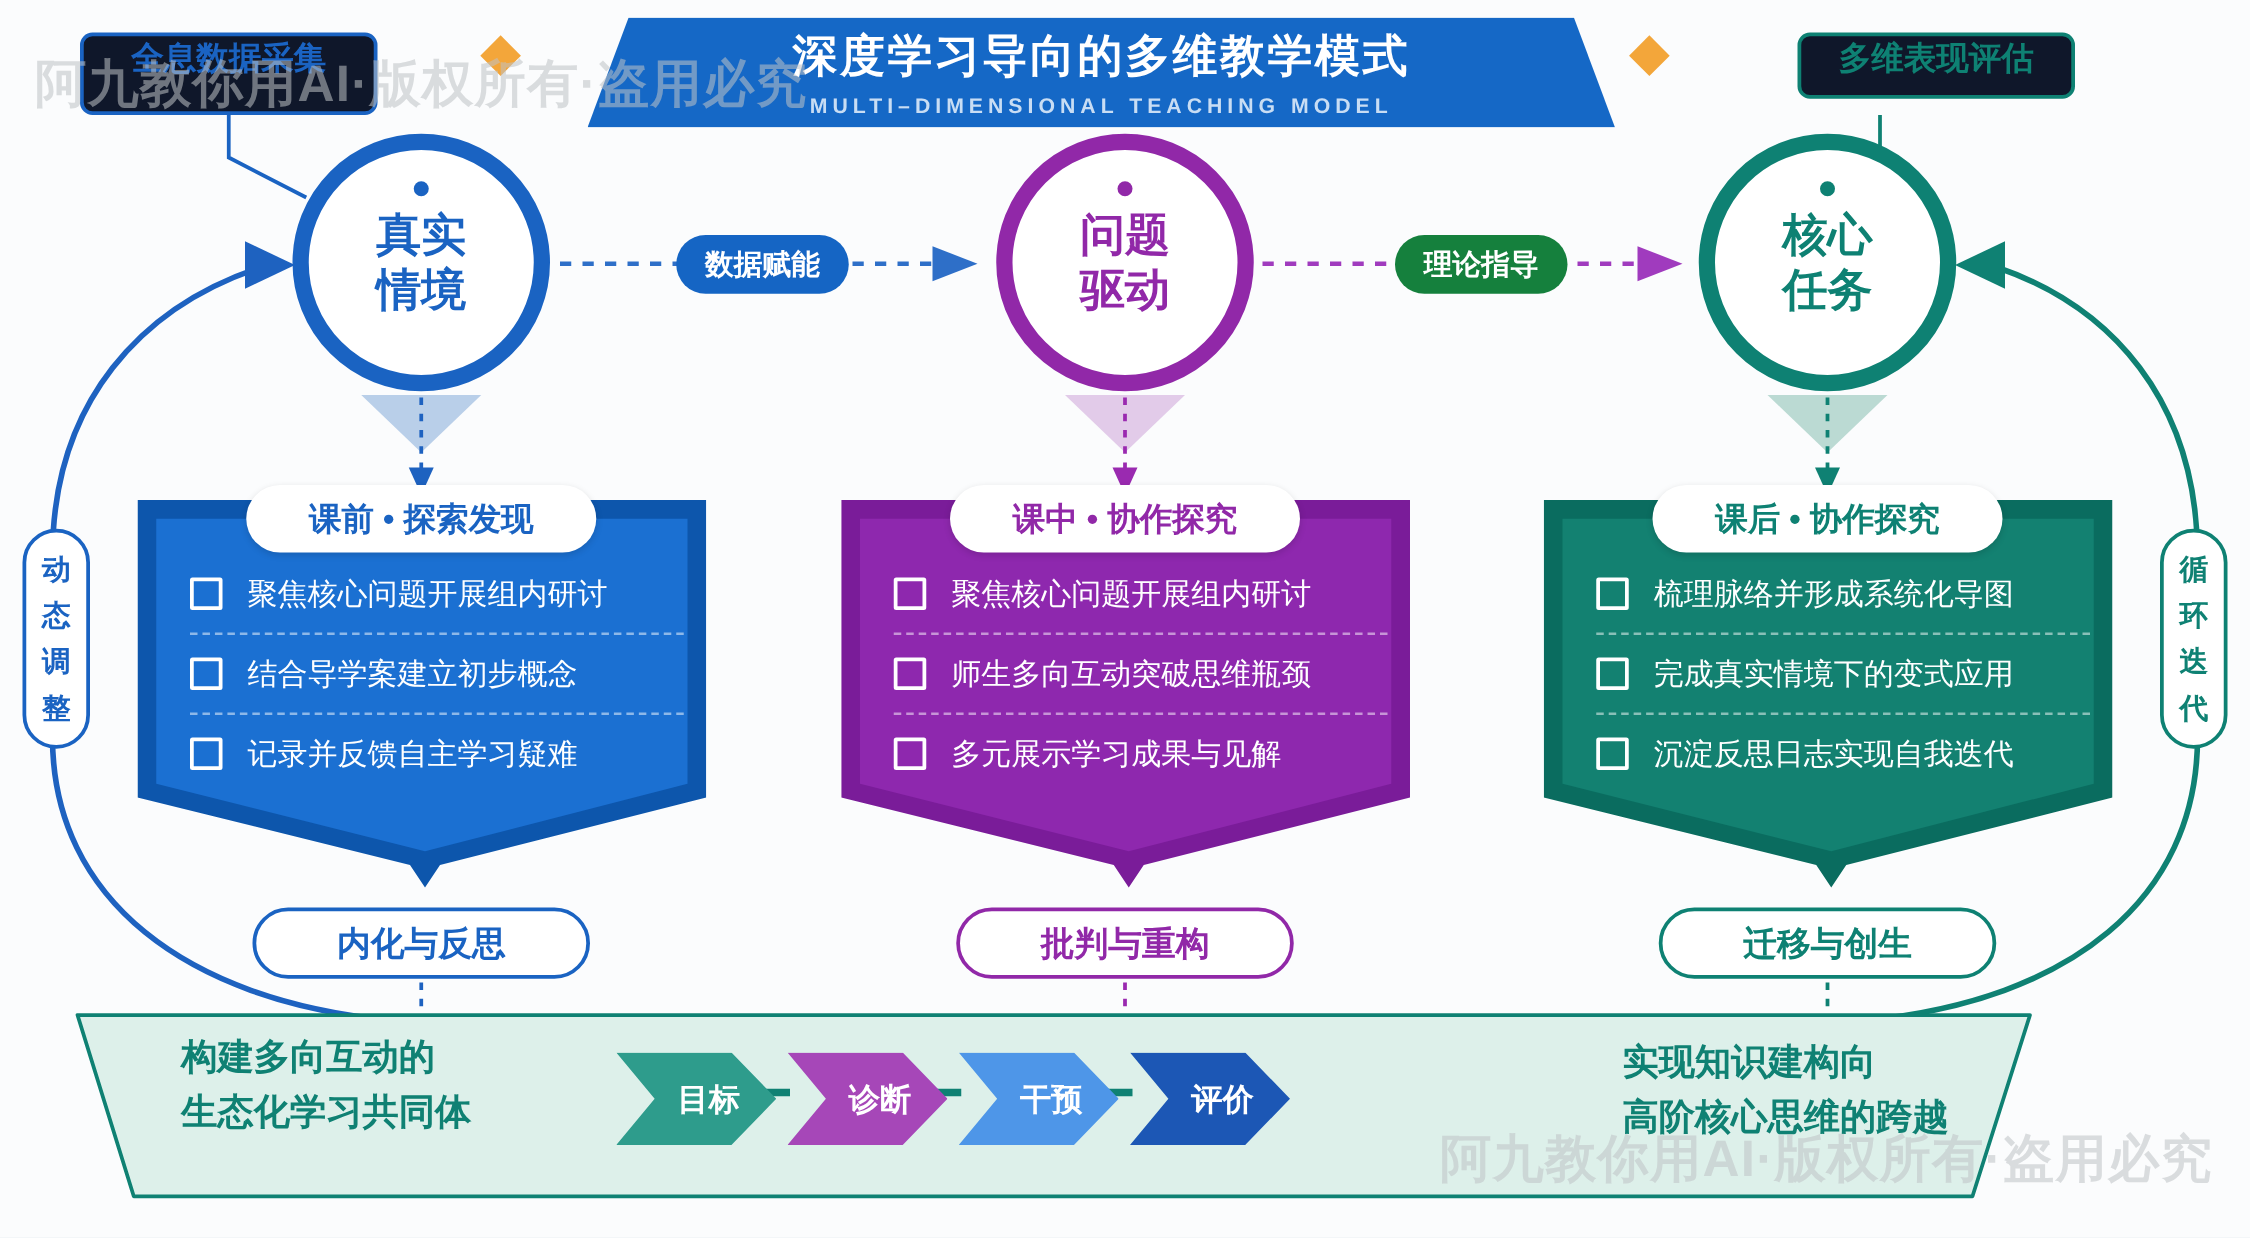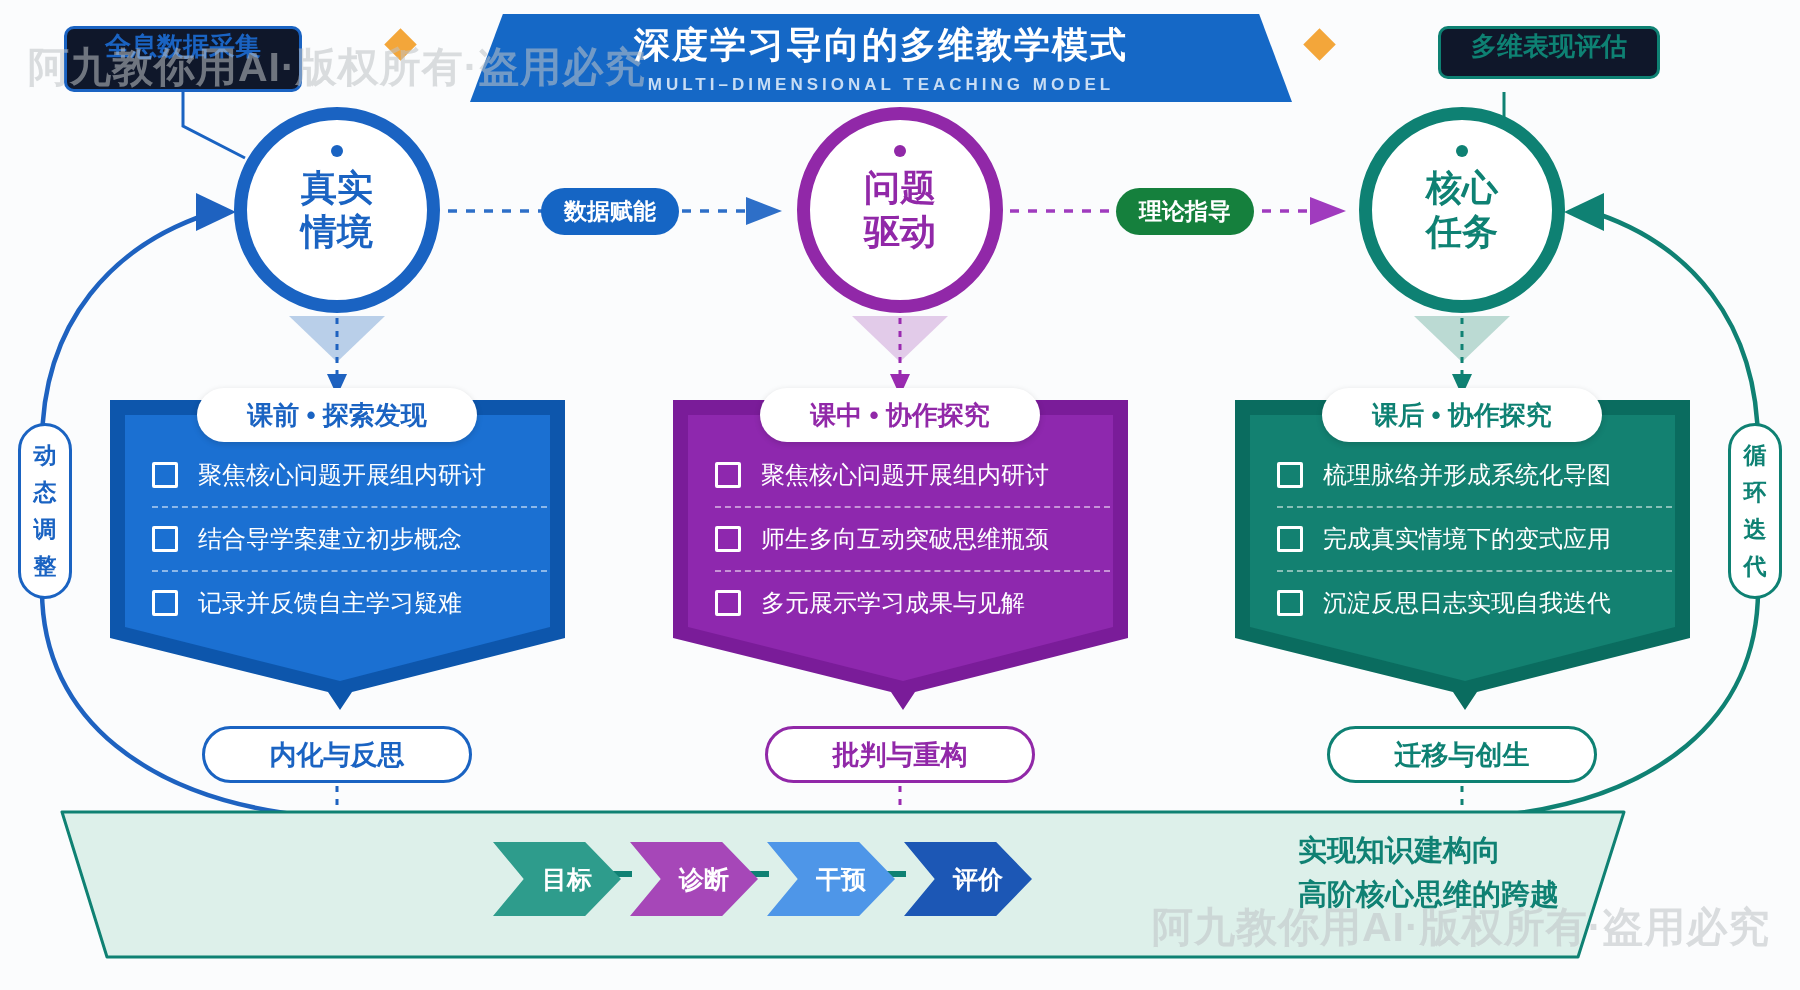"构建多向互动的" div.abs { html: none -> <div> <div>构建多向互动的</div> <div>生态化学习共同体</div> </div> }
